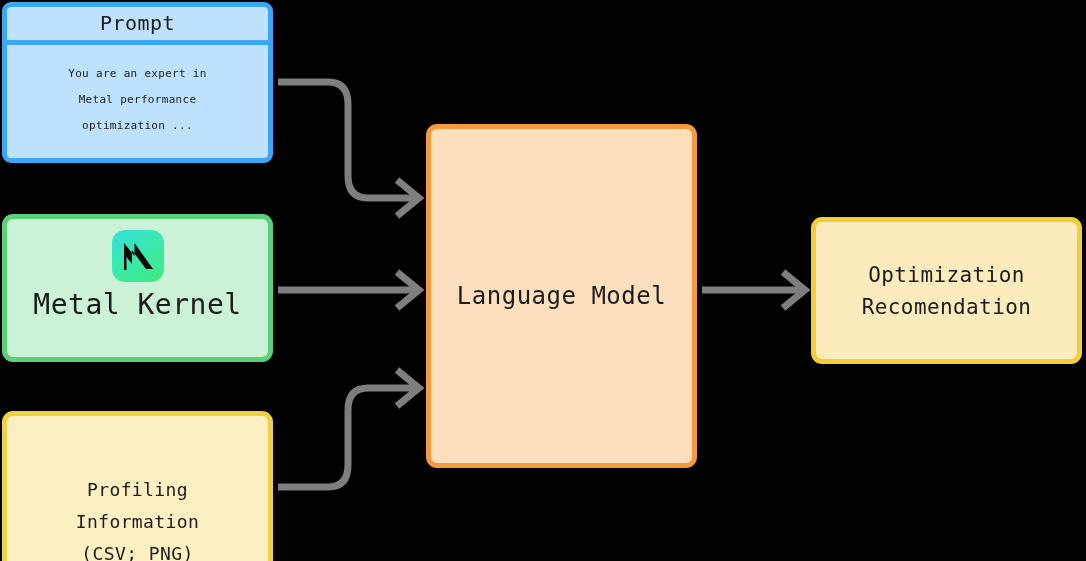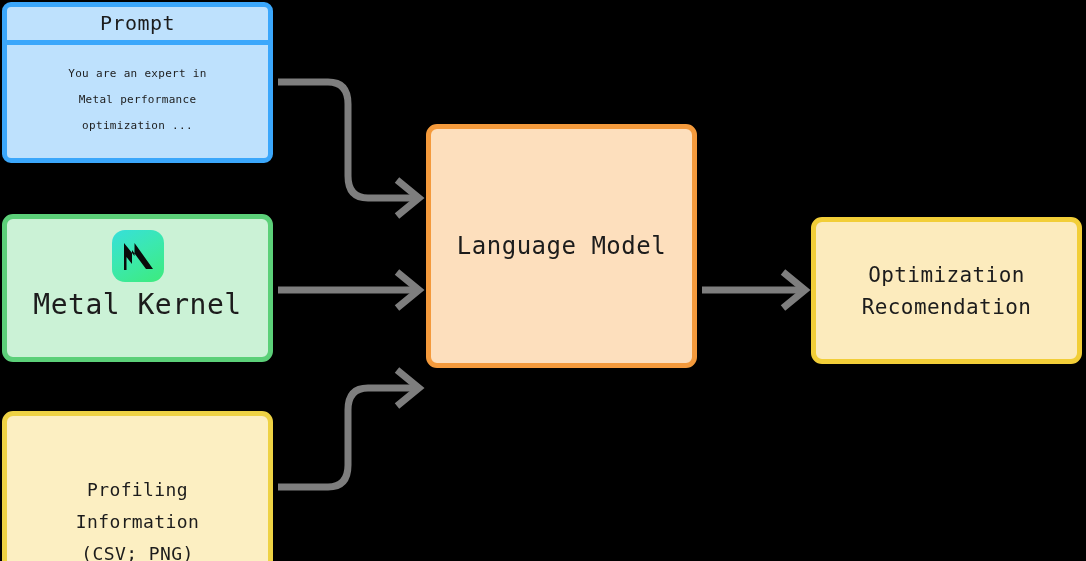"Language Model" #llm-node { height: 244px -> 344px }
